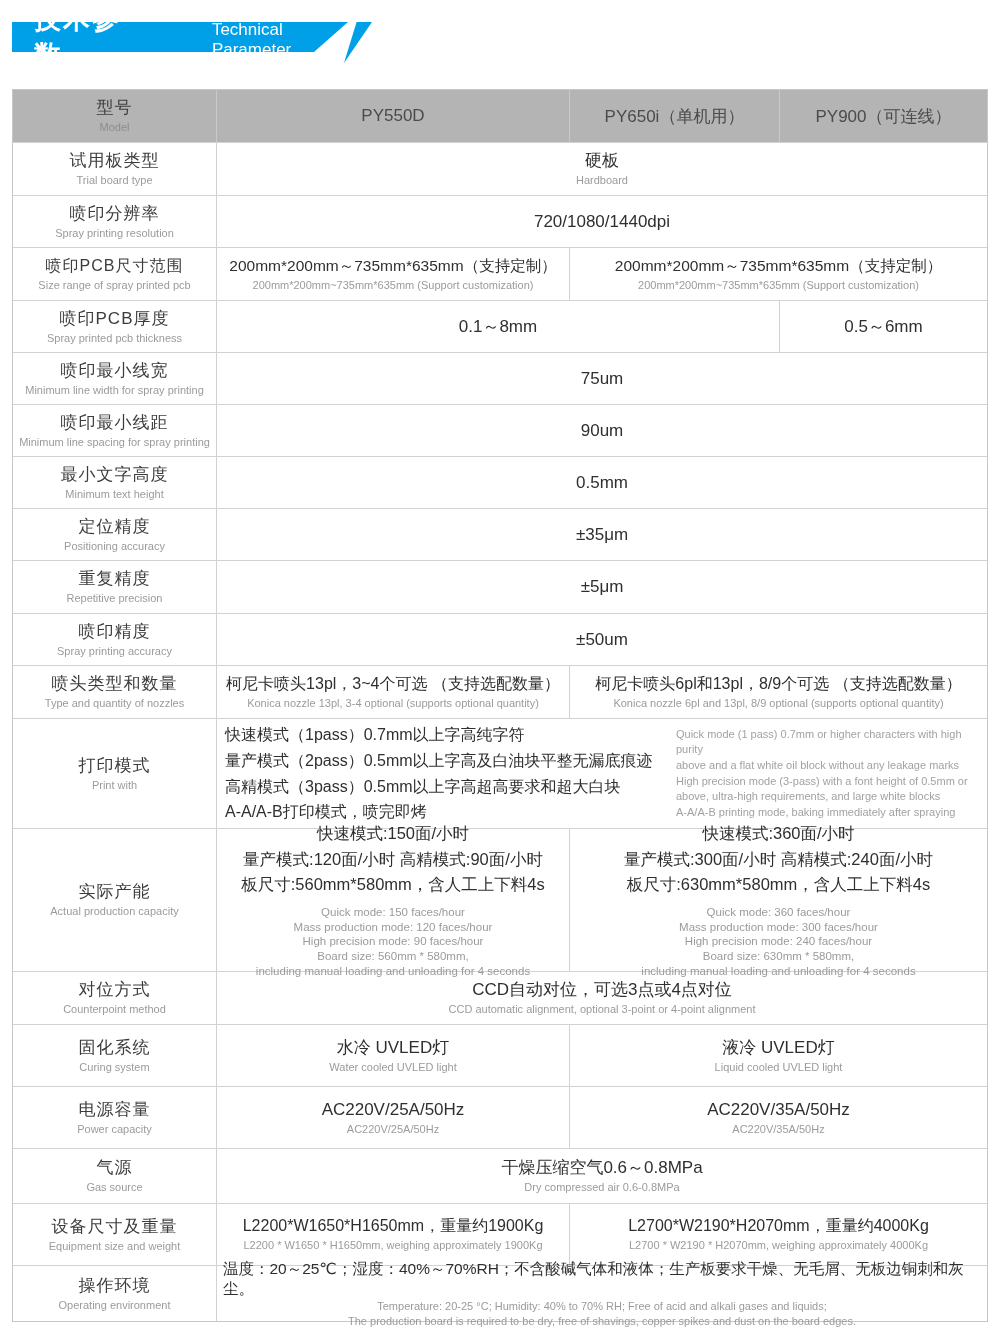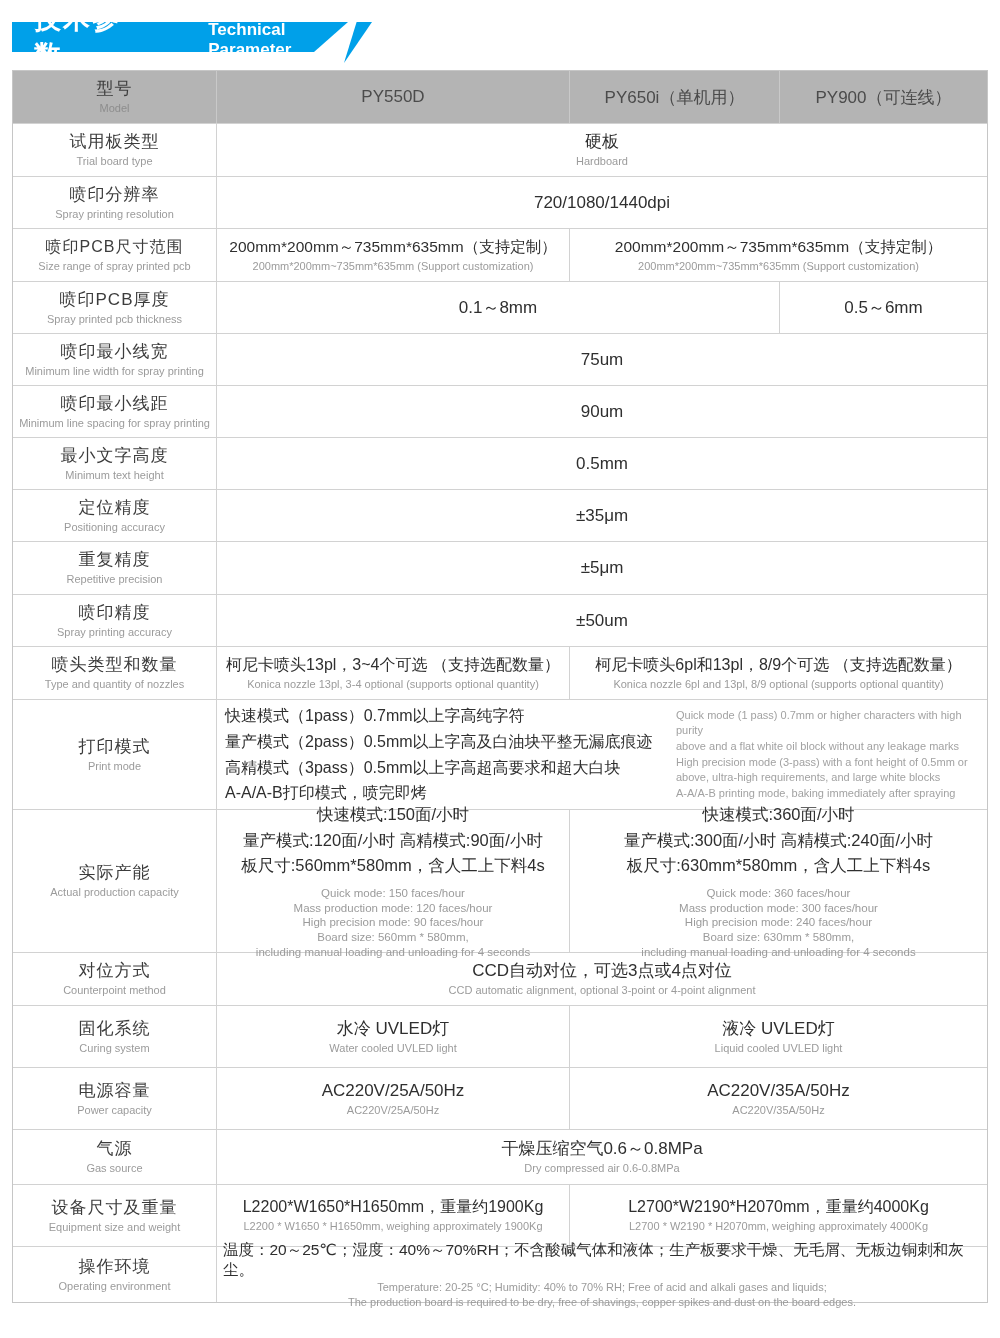"Technical Parameter" .banner .en-title { font-weight: 700 -> 400 }
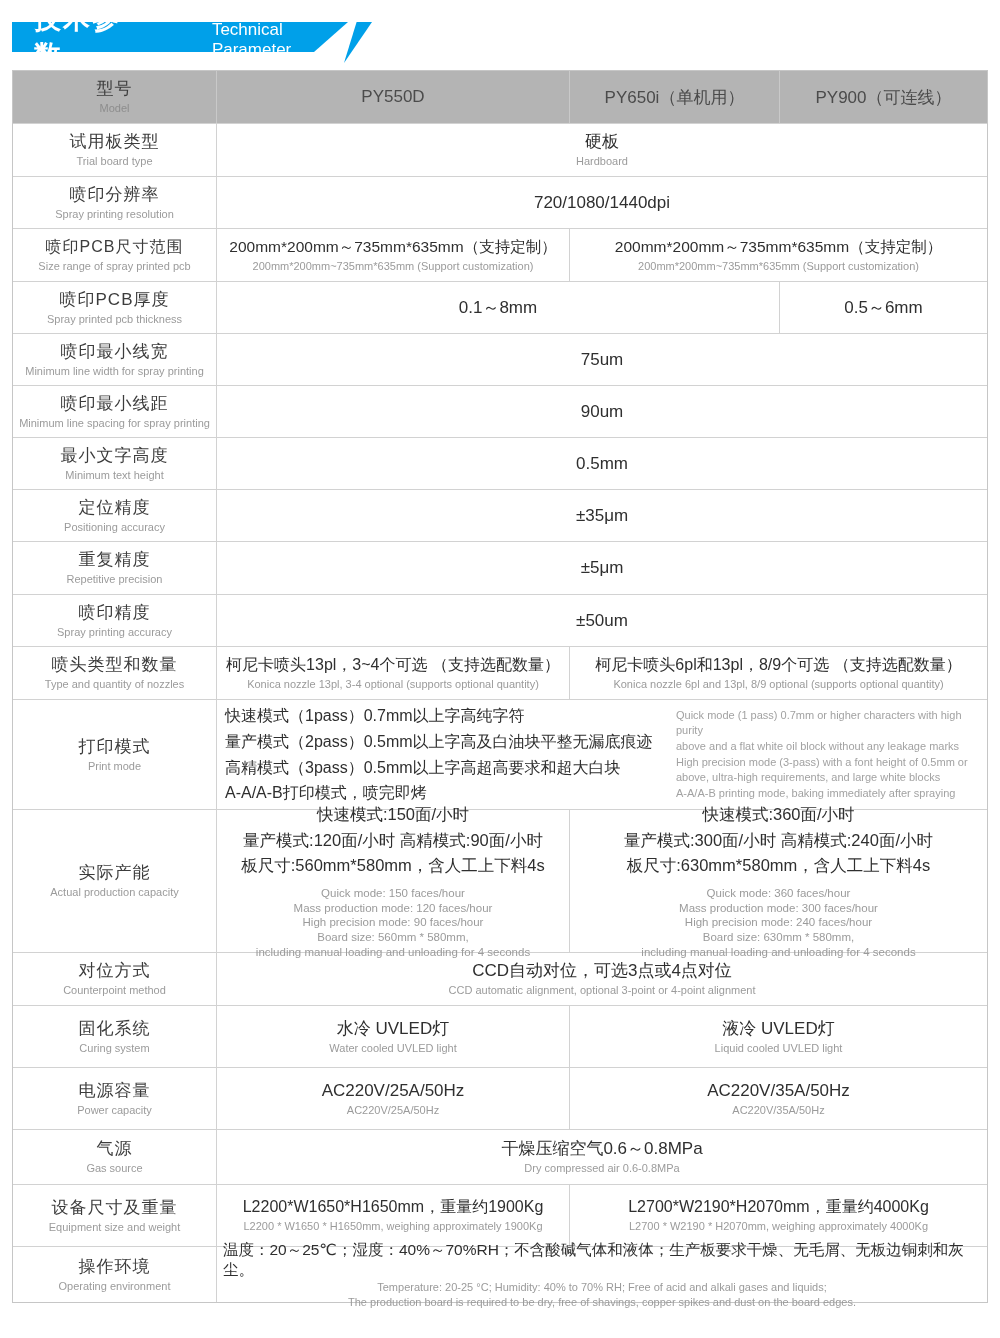"型号" .spec-table { top: 70px -> 89px }
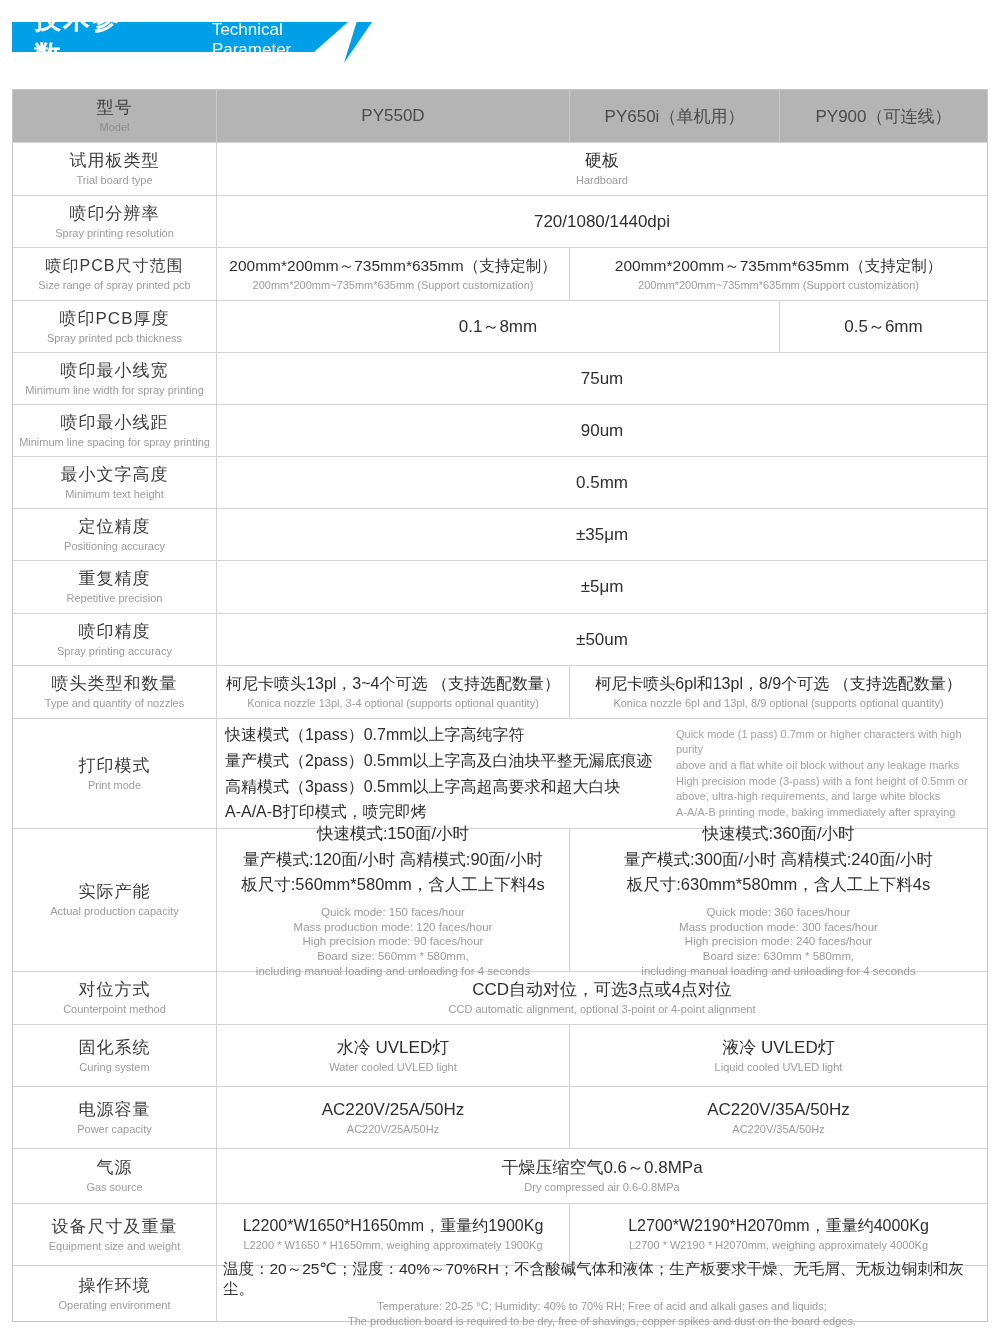"Print mode" div.en { text: mode -> with }
